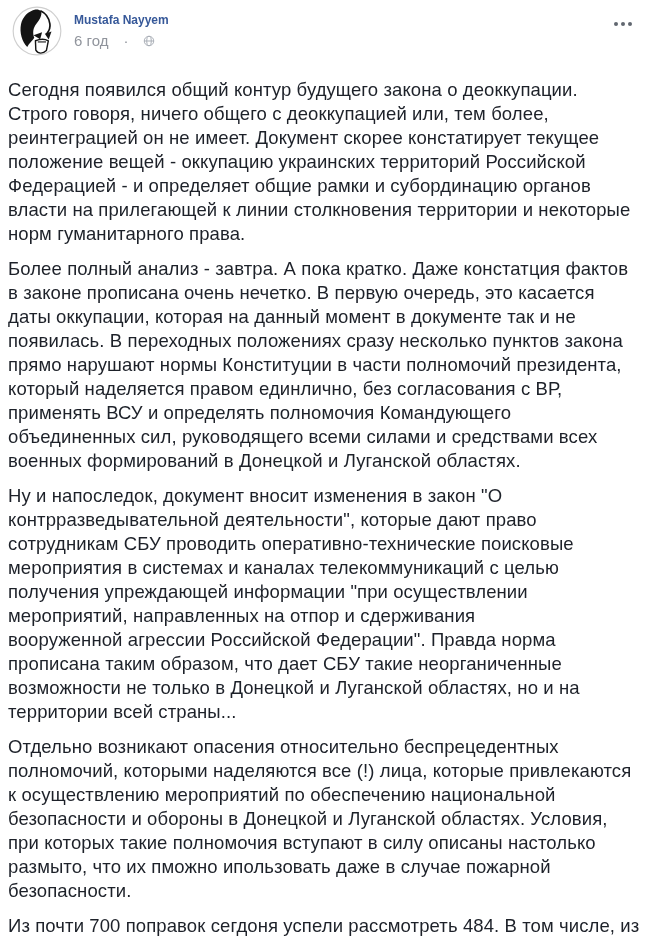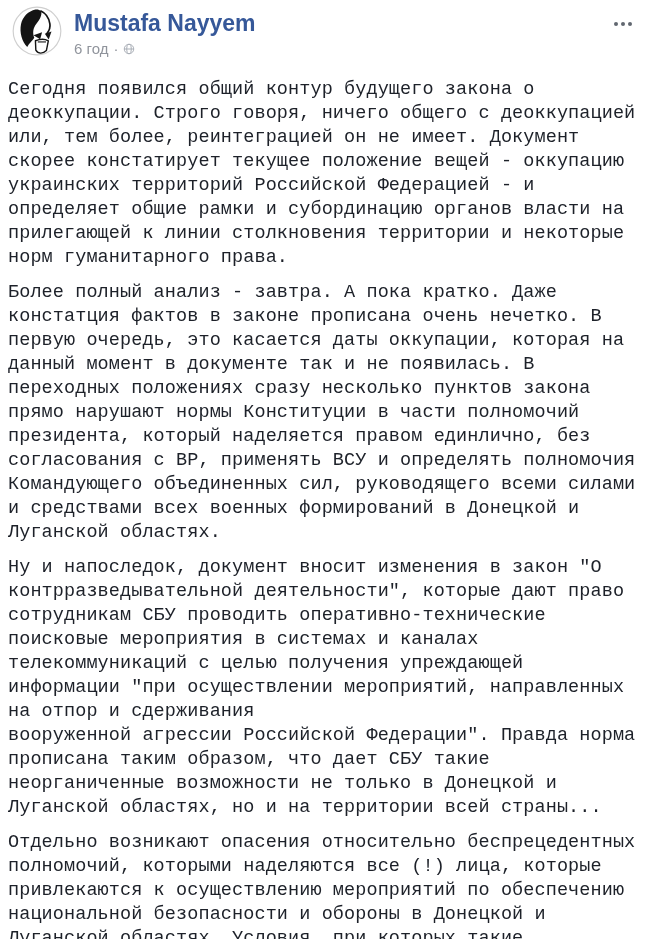"Mustafa Nayyem" .author-name { font-size: 23px -> 12px }
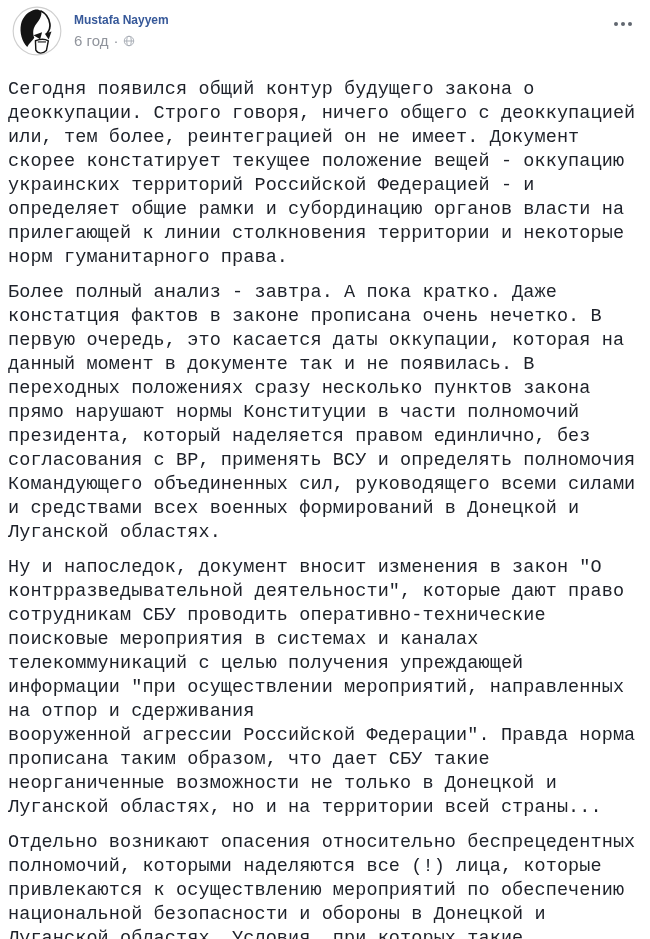"6 год" .meta-row { gap: 5px -> 15px }
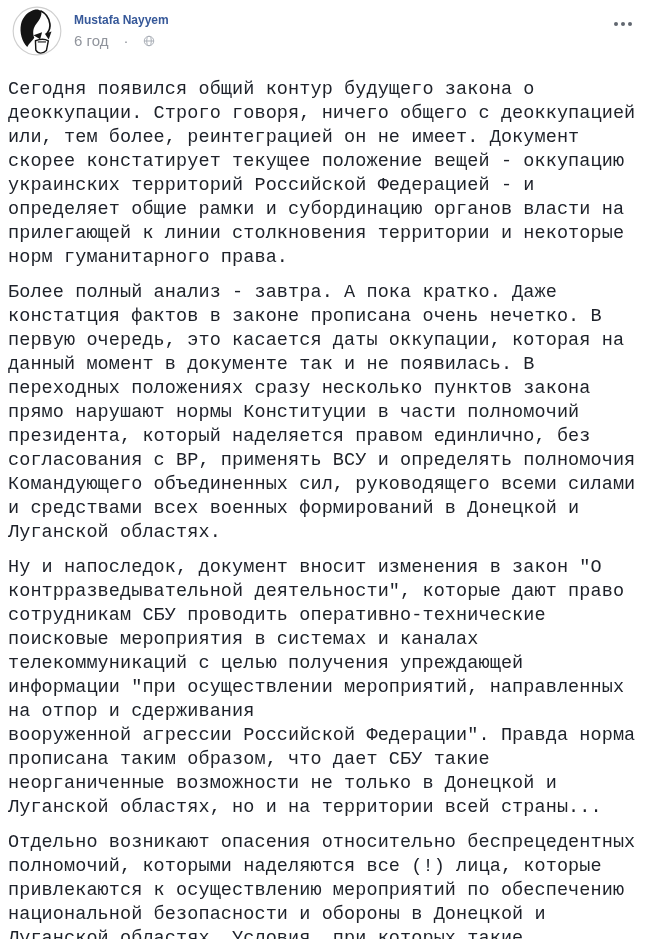"Сегодня появился общий контур будущего" .post-body p { font-family: Liberation Mono, monospace -> none }
